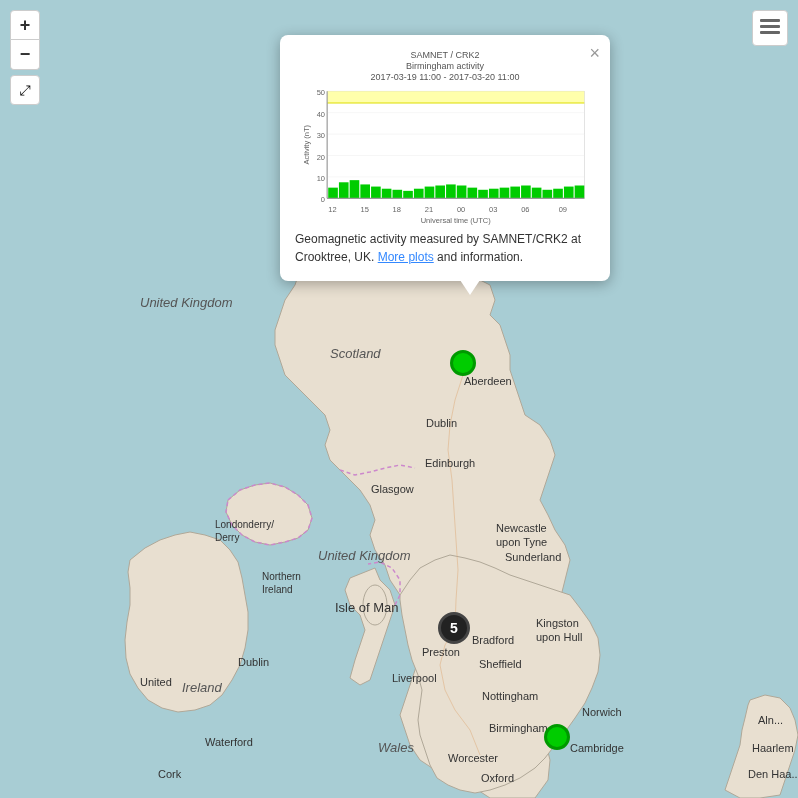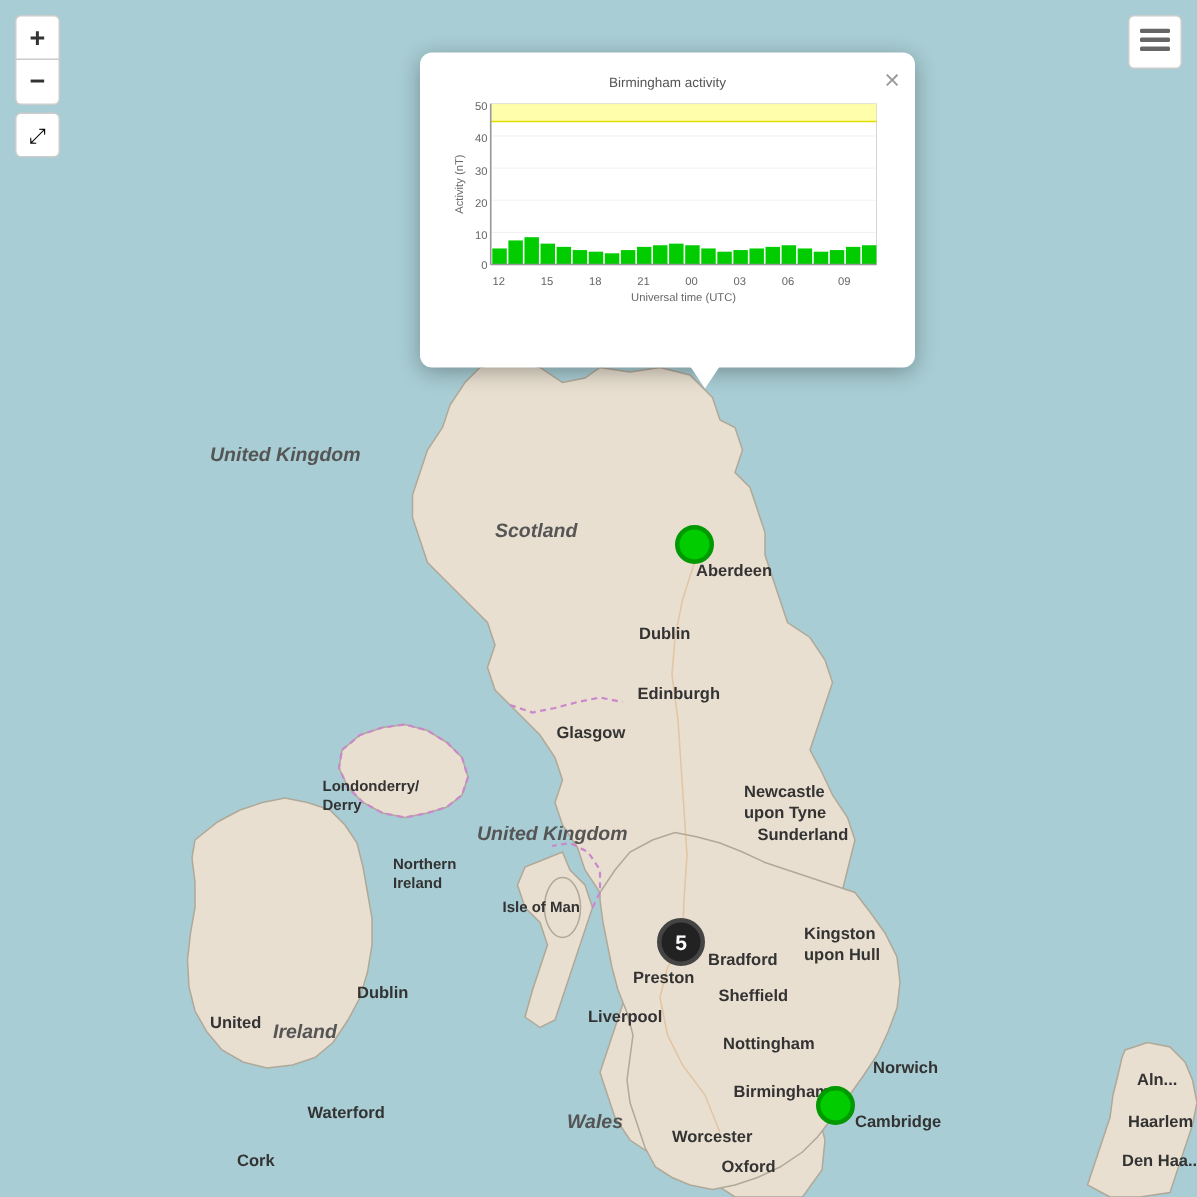"SAMNET / CRK2" div.chart-title { html: none -> <div>SAMNET / CRK2</div> }
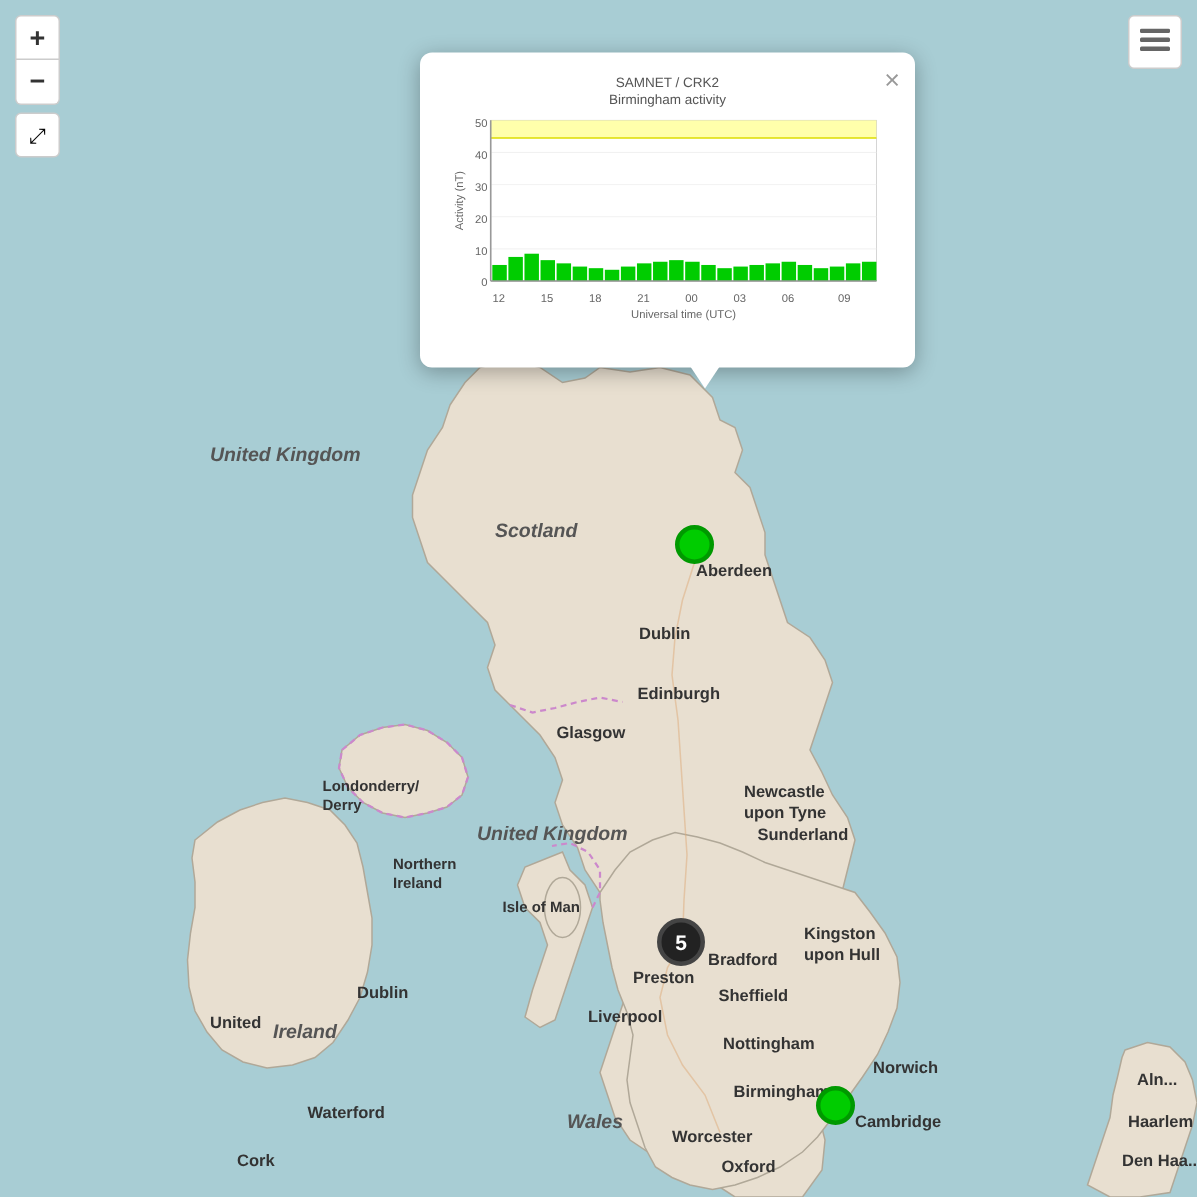"2017-03-19 11:00 - 2017-03-20 11:00" div.chart-title { html: none -> <div>2017-03-19 11:00 - 2017-03-20 11:00</div> }
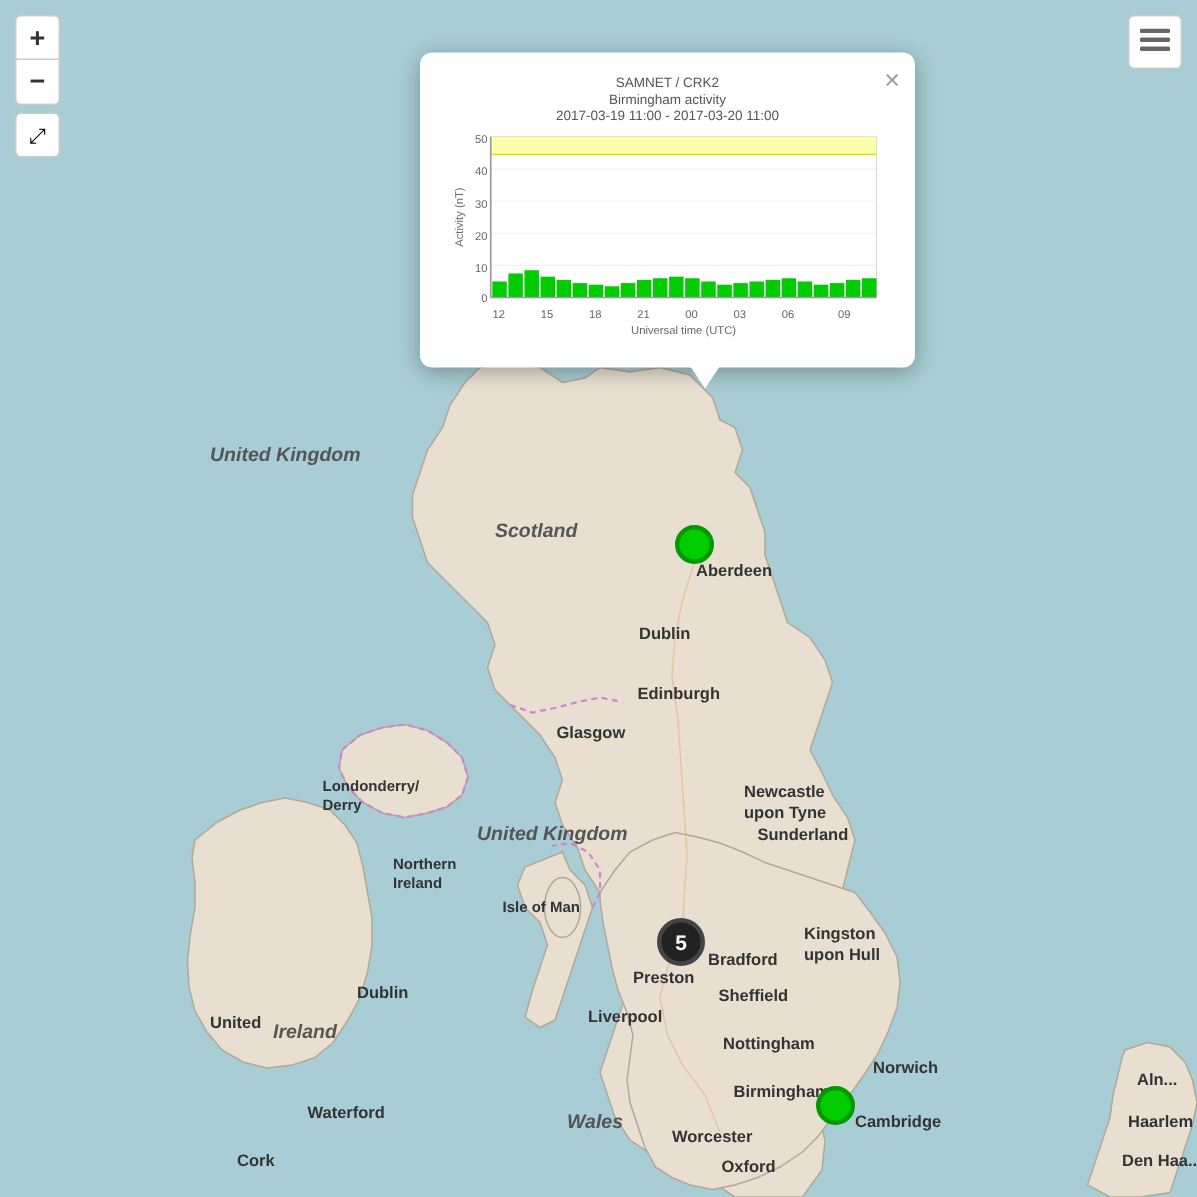"Geomagnetic activity measured by" div.popup-text { html: none -> <div> <span>Geomagnetic activity measured by SAMNET/CRK2 at Crooktree, UK.</span> <a>More plots</a> <span>and information.</span> </div> }
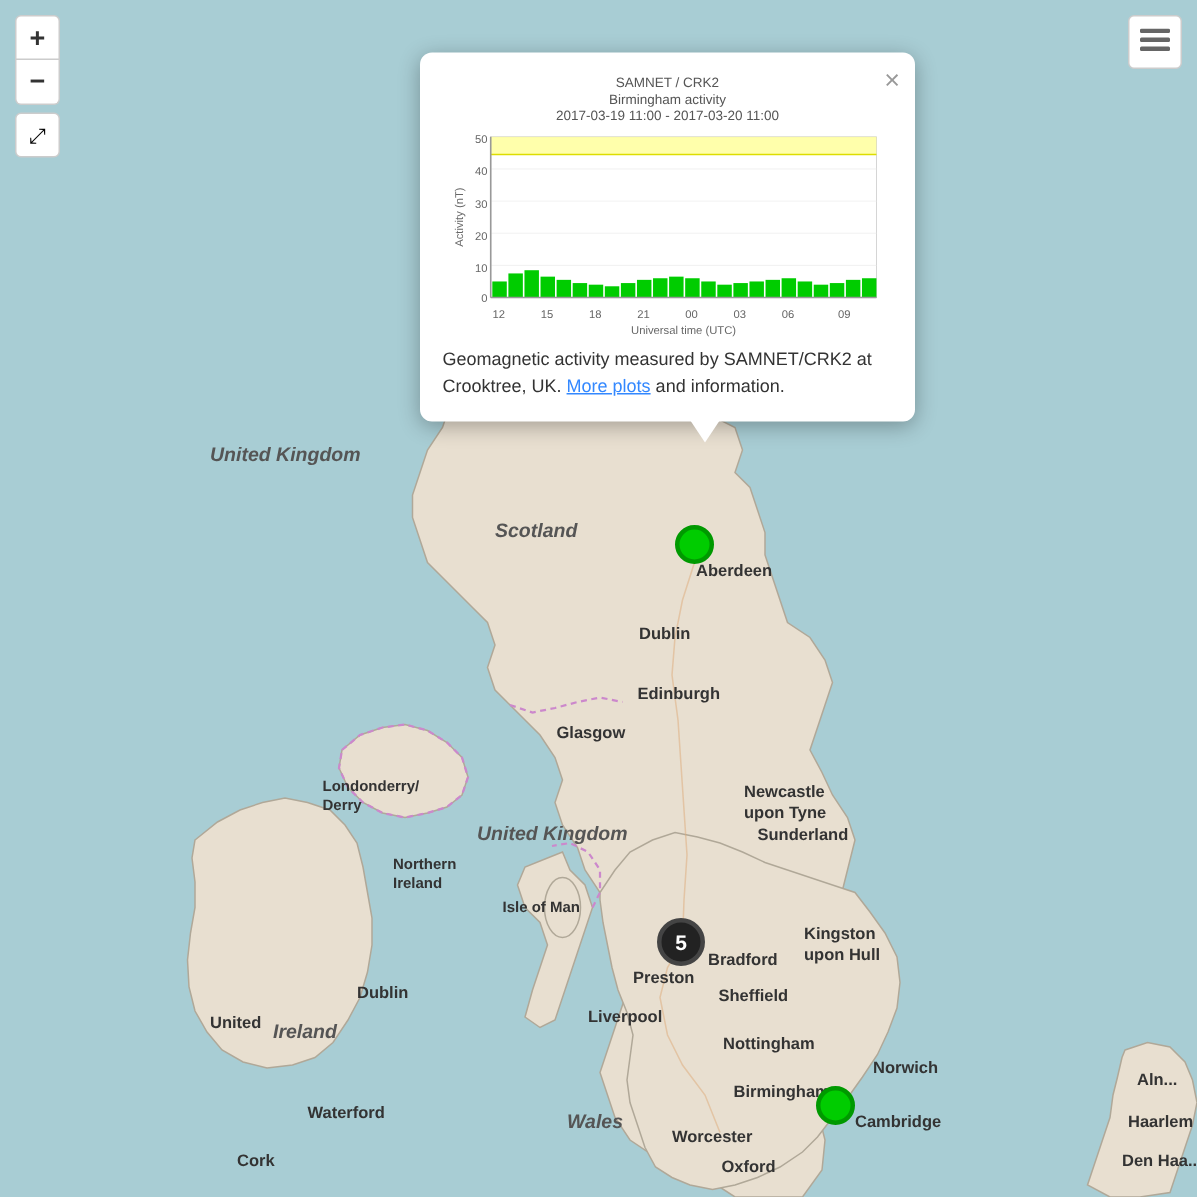"United Kingdom" .map-label { font-weight: bold -> none }
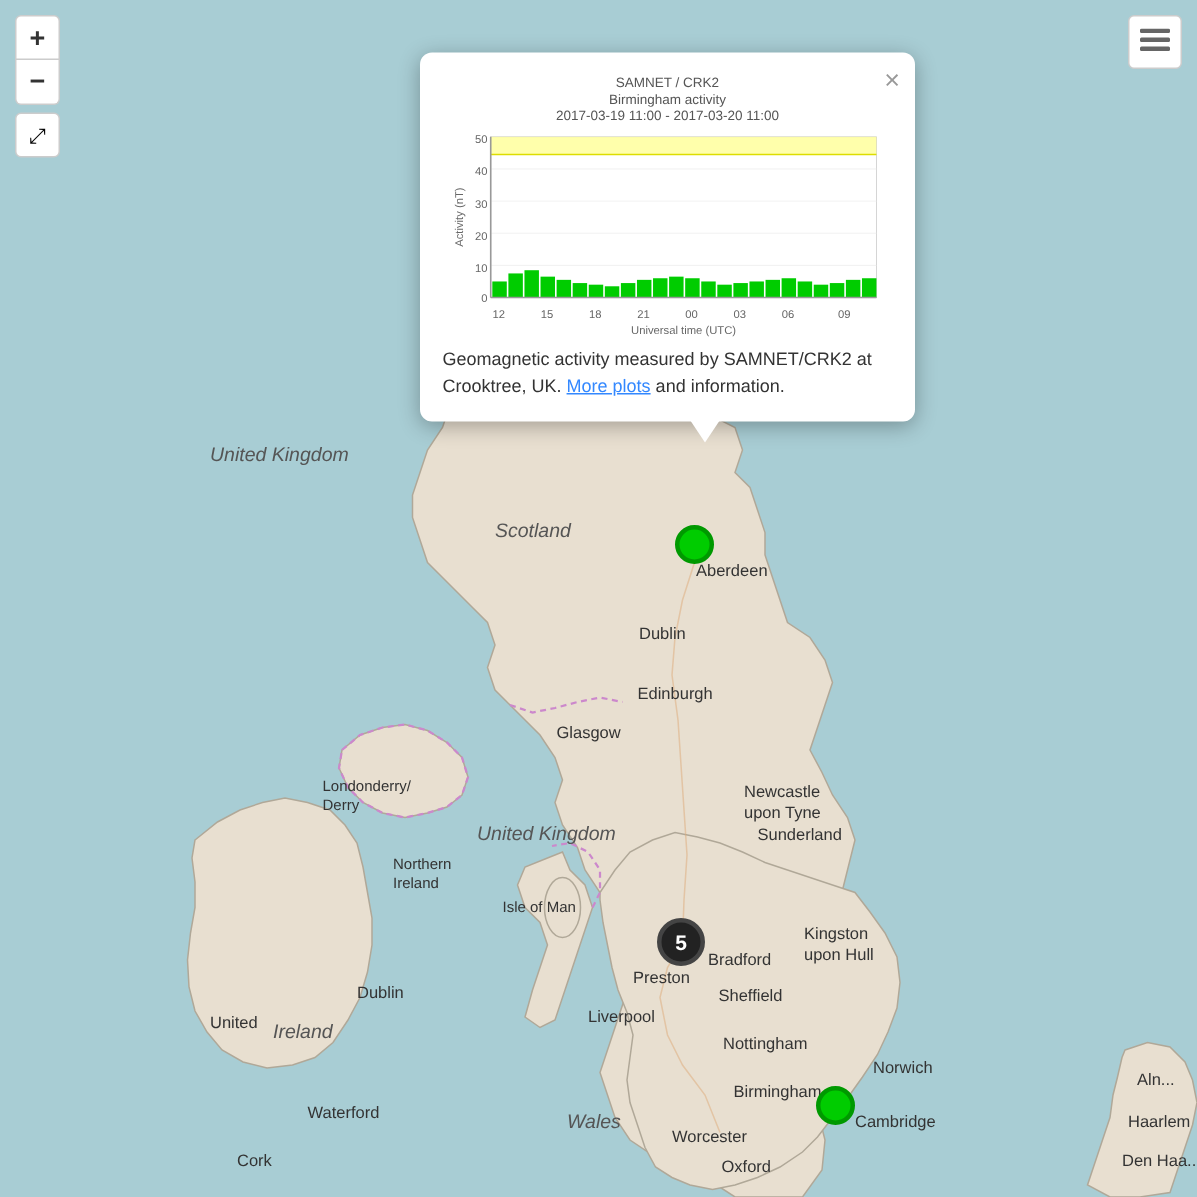"Isle of Man" div.map-label { font-size: 10px -> 13px }
